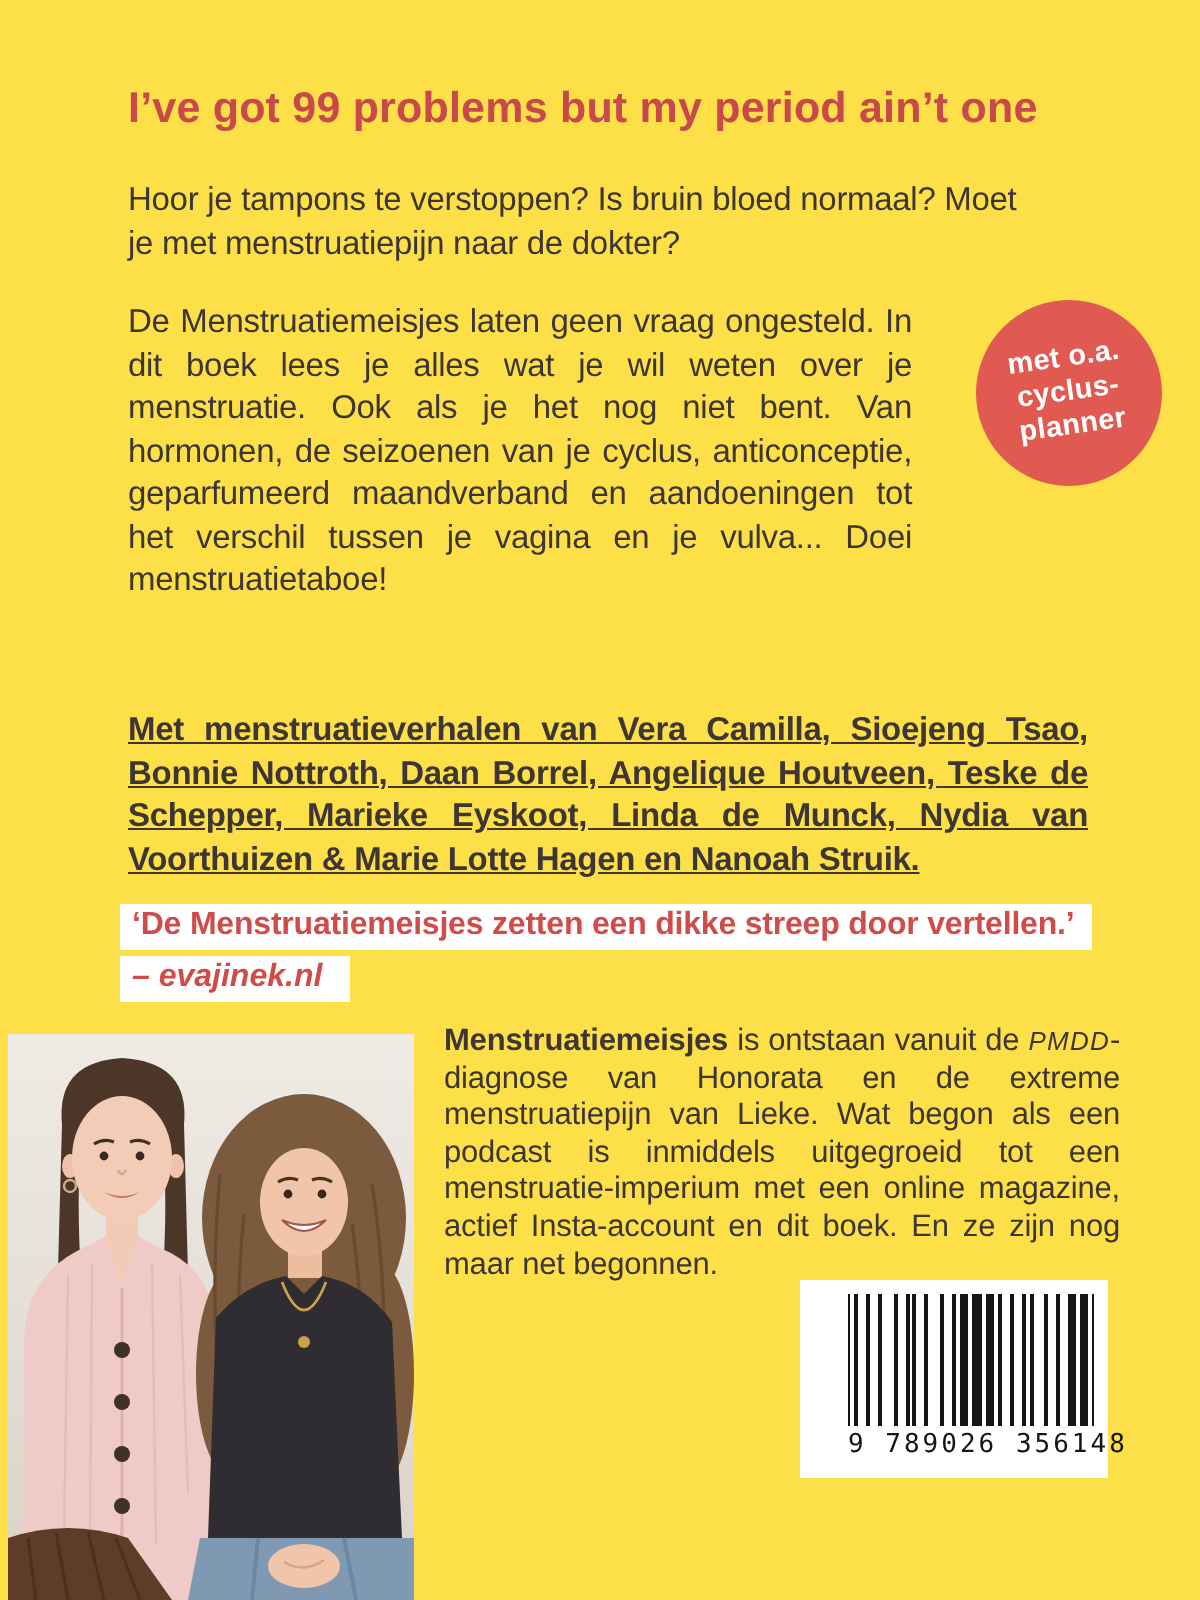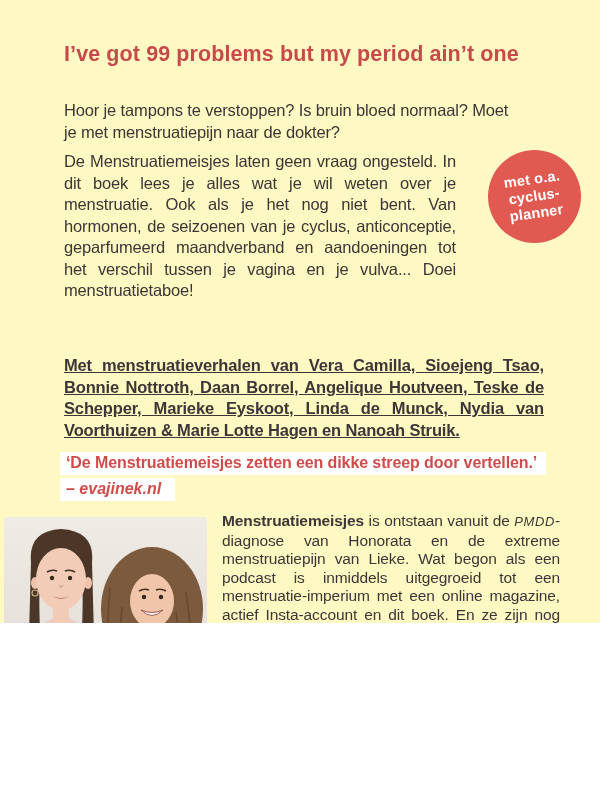"I’ve got 99 problems but" #cover { background: #fef9c3 -> #fde047; height: 623px -> 800px }
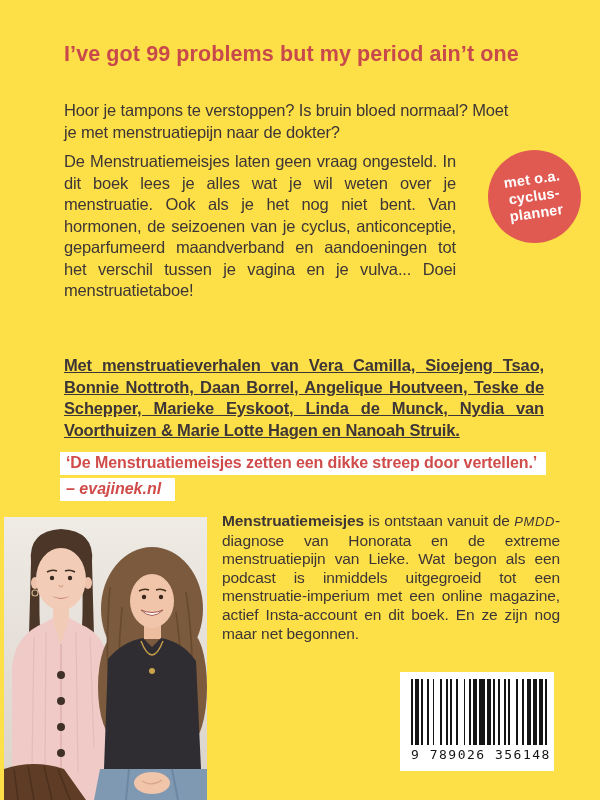"Hoor je tampons te verstoppen?" #intro { top: 100px -> 90px }
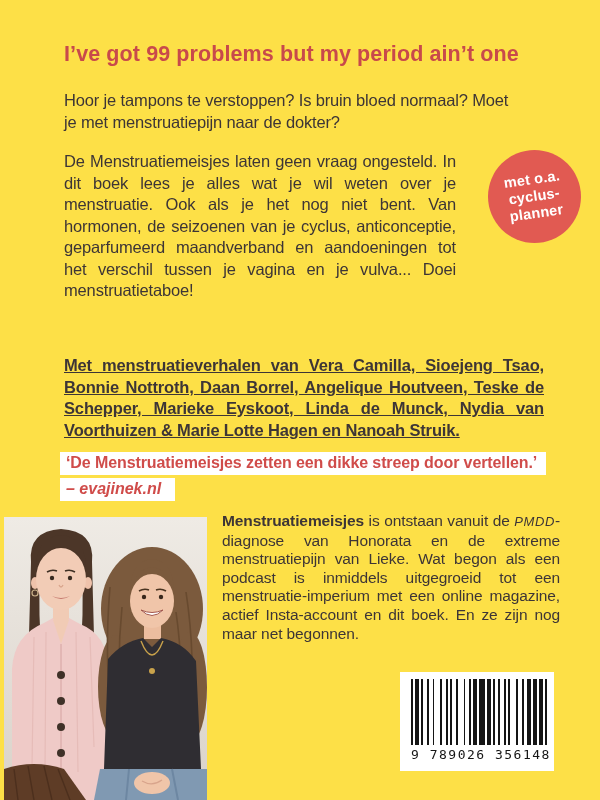"9 789026 356148" #barcode { padding: 7px 7px 0 11px -> 7px 7px 0 24px; top: 672px -> 640px }
